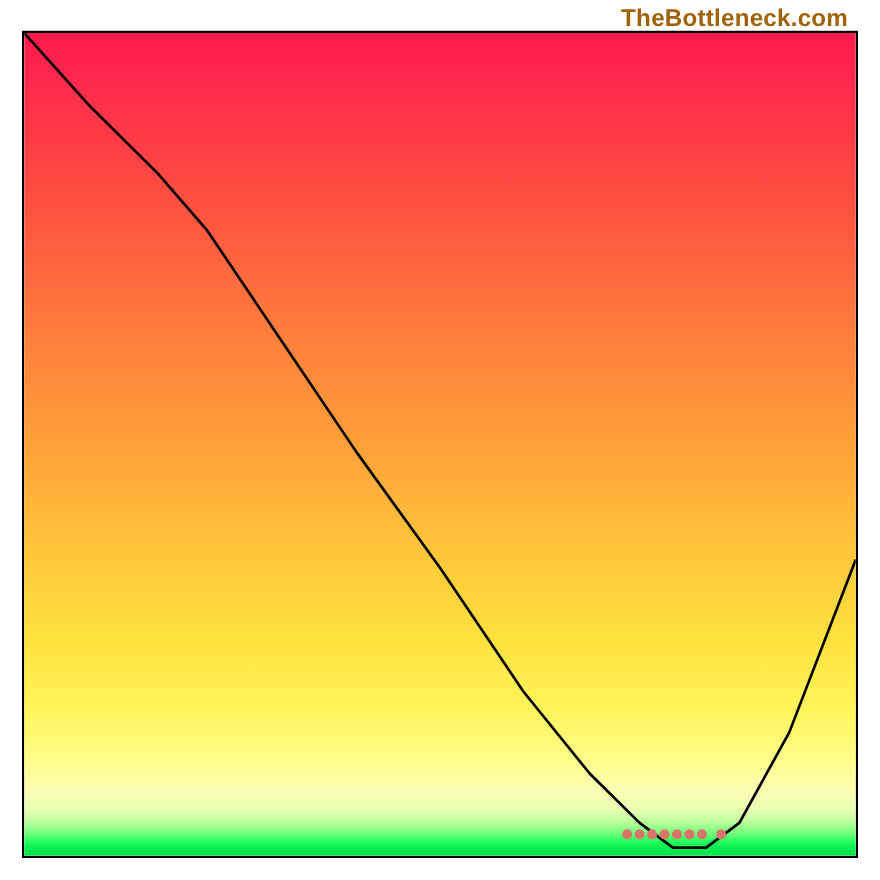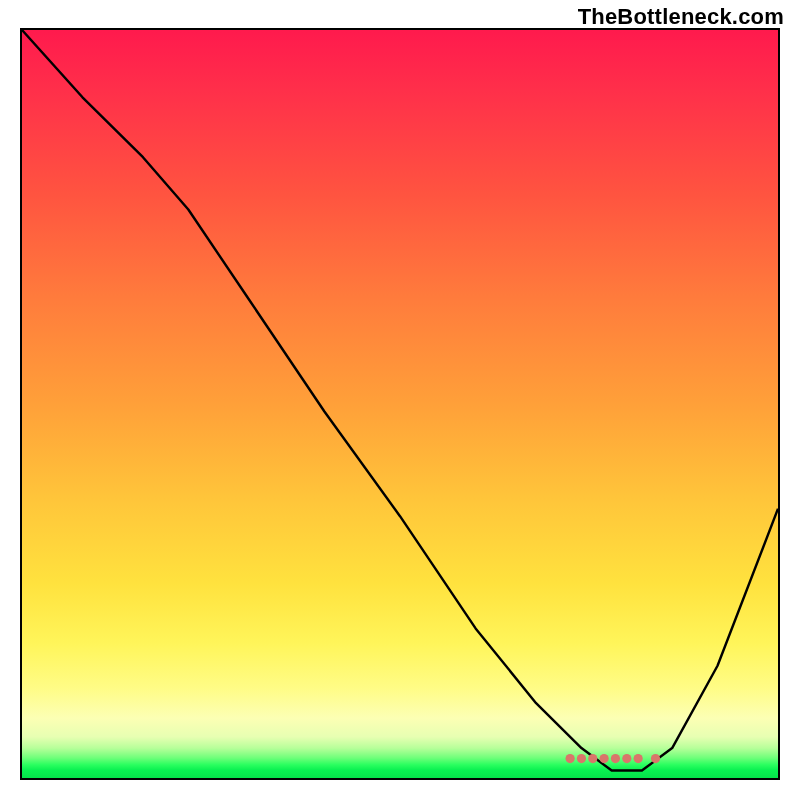"TheBottleneck.com" .watermark { color: #000000 -> #a16207; right: 16px -> 29px }
